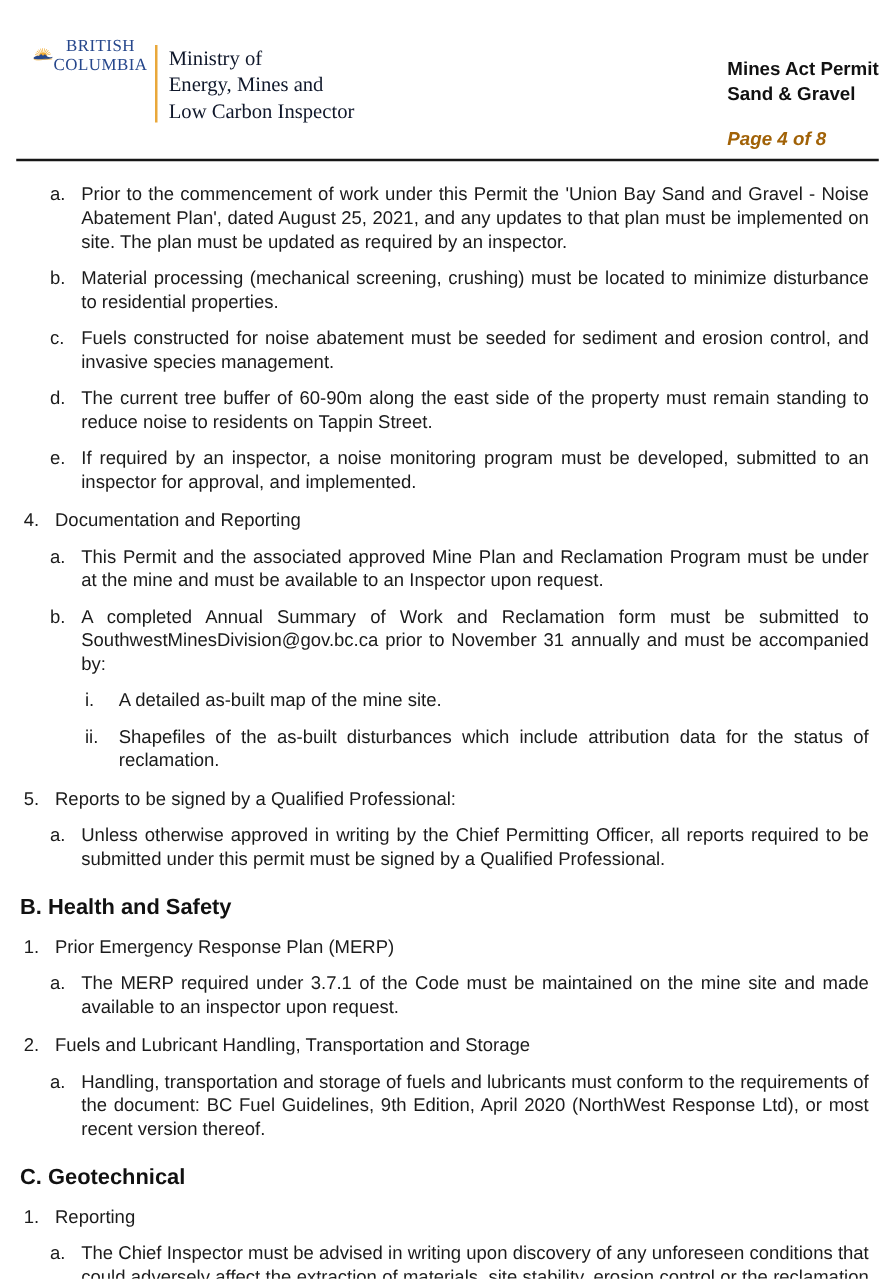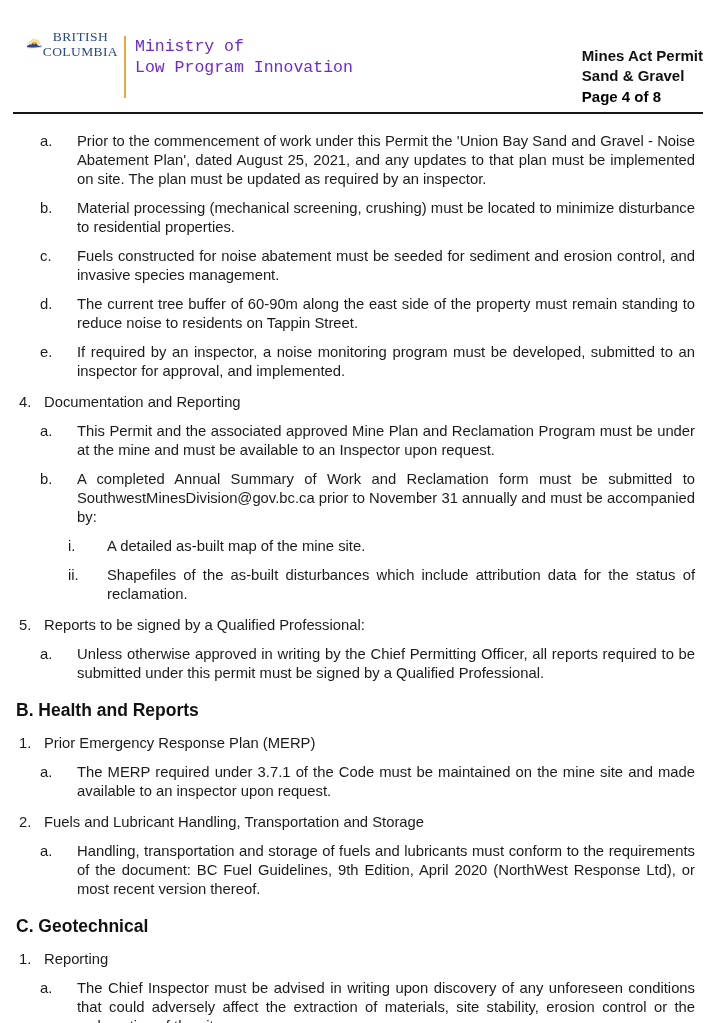"Ministry of" .ministry { color: #6d28d9 -> #0f172a; font-family: Liberation Mono, monospace -> Liberation Serif, serif }
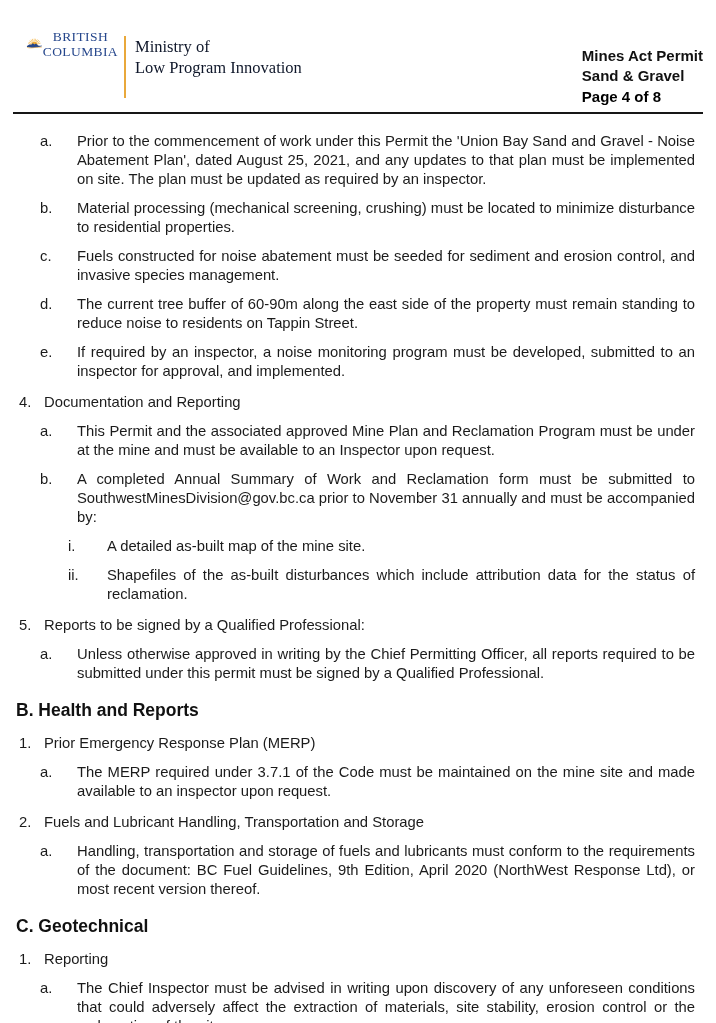"Energy, Mines and" div { html: none -> <div>Energy, Mines and</div> }
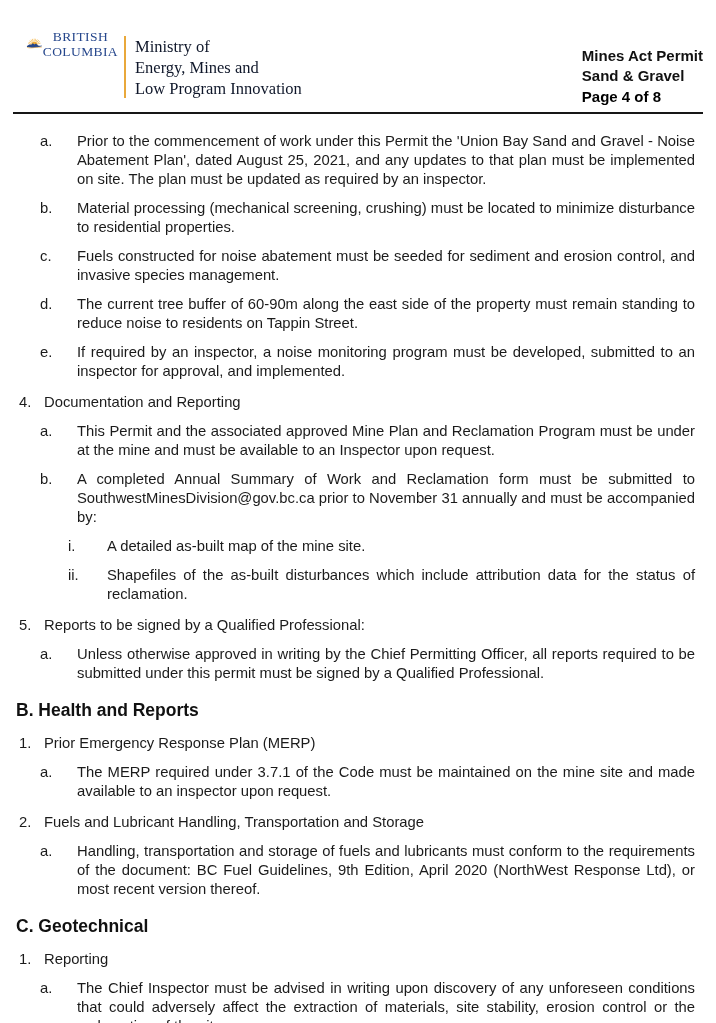"Low Program Innovation" div { text: Program Innovation -> Carbon Inspector }
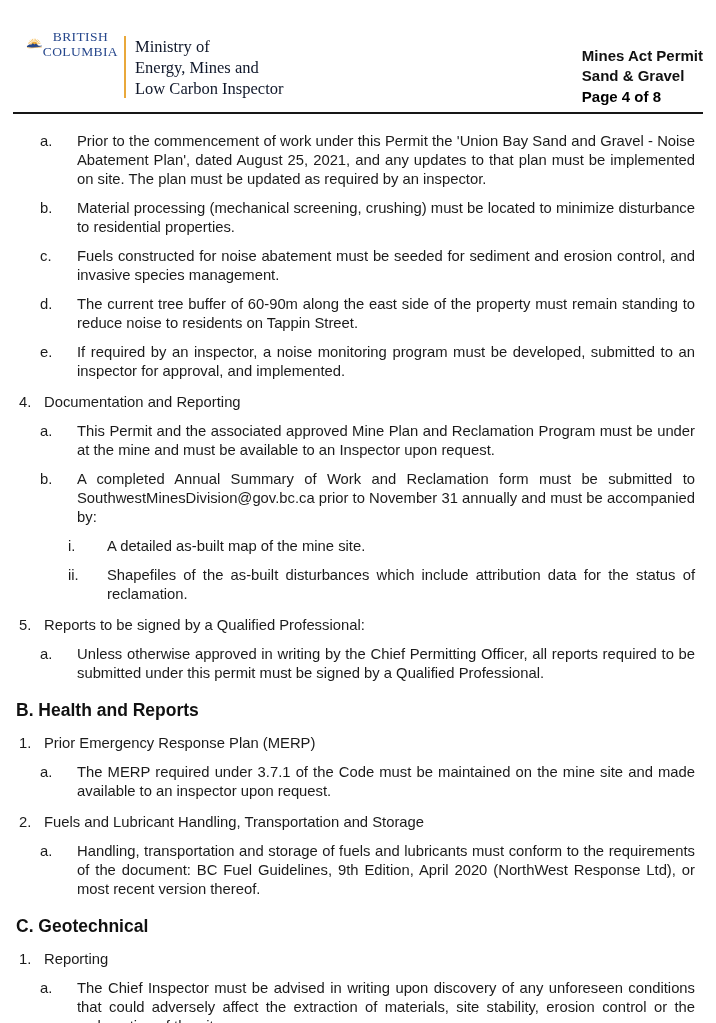"Page 4 of 8" .page-num { color: #000000 -> #a16207; font-style: none -> italic; margin-top: 2px -> 17px }
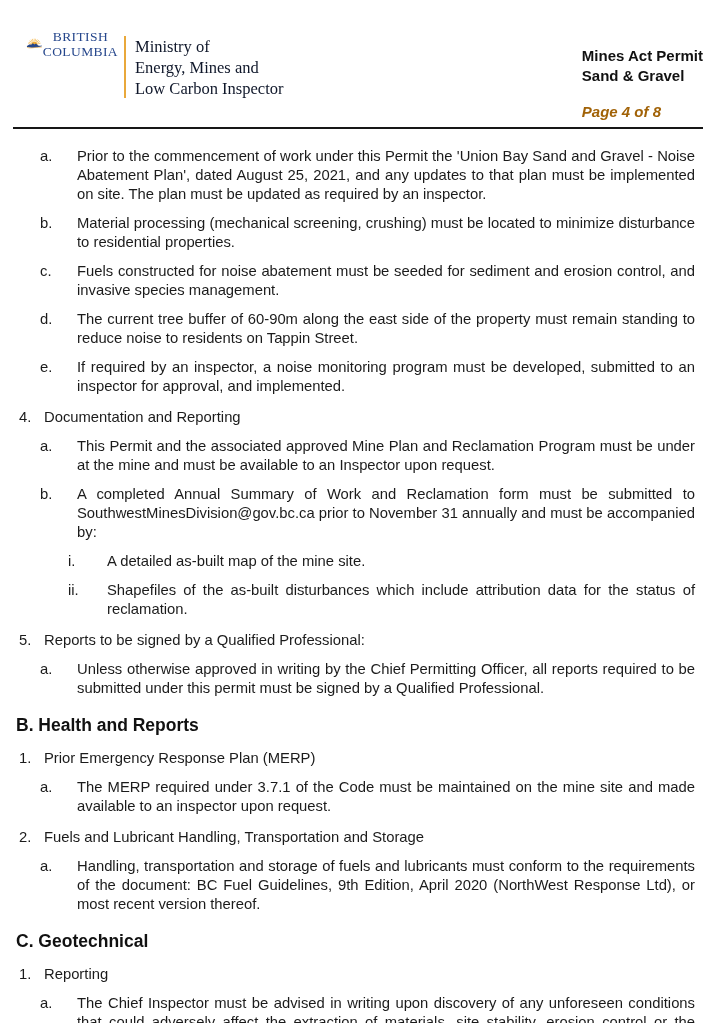"Prior to the commencement of" .item .txt { margin-left: 12px -> none }
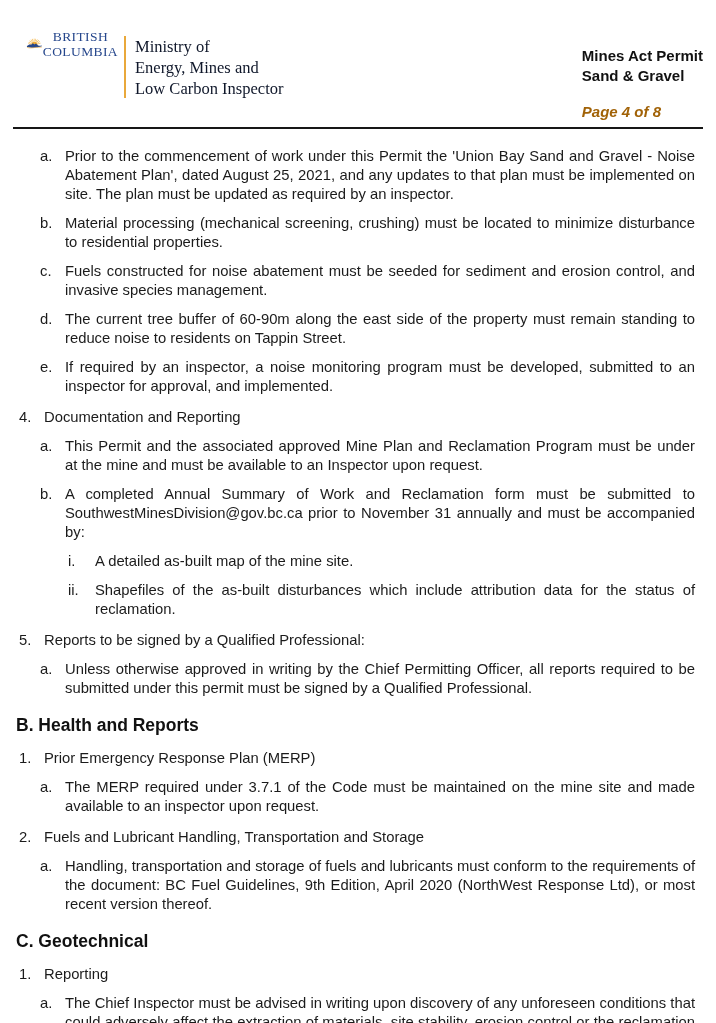"B. Health and Reports" div.section-heading { text: Reports -> Safety }
